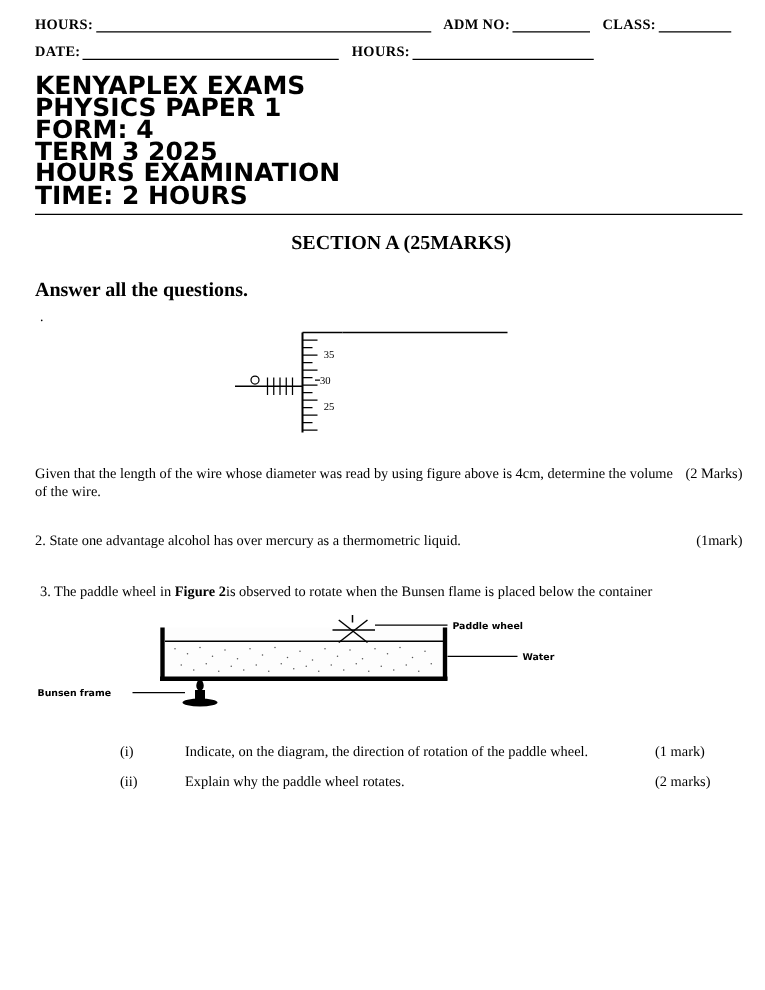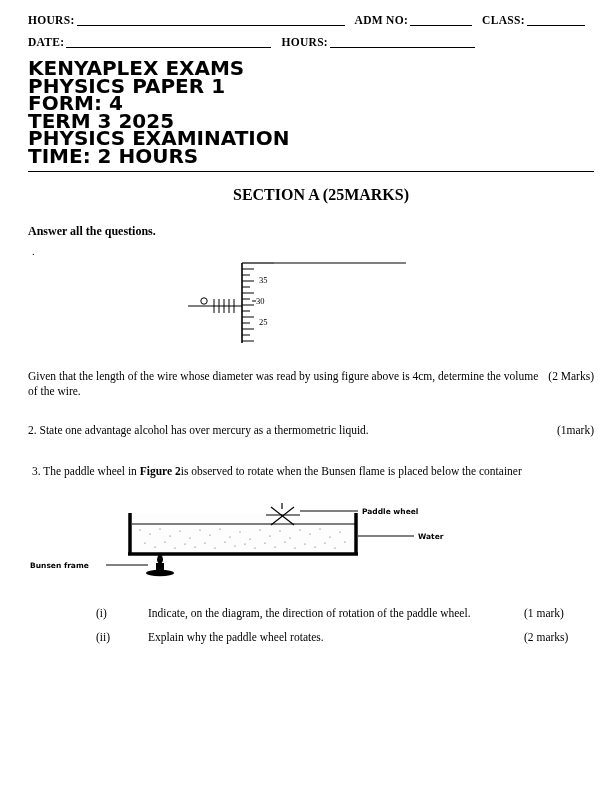"PHYSICS EXAMINATION" div { text: PHYSICS -> HOURS }
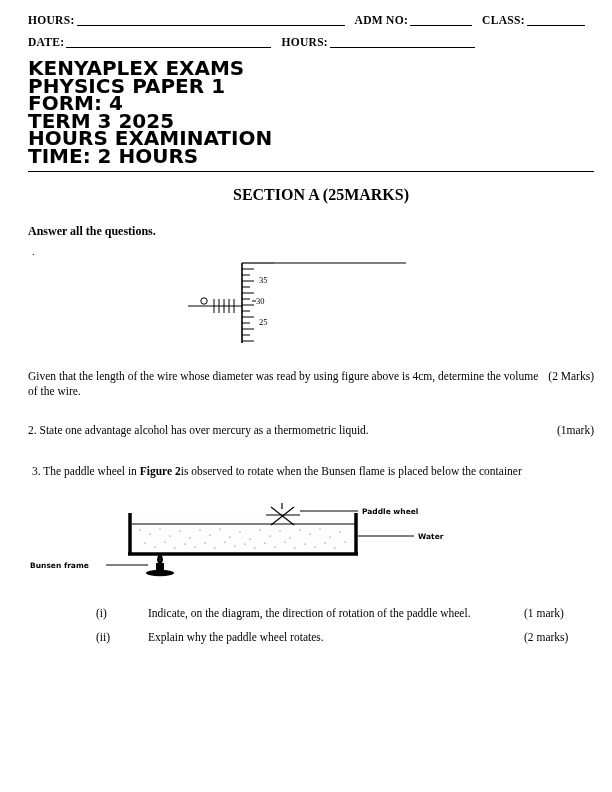"Answer all the questions." .instruction { font-size: 12px -> 16px }
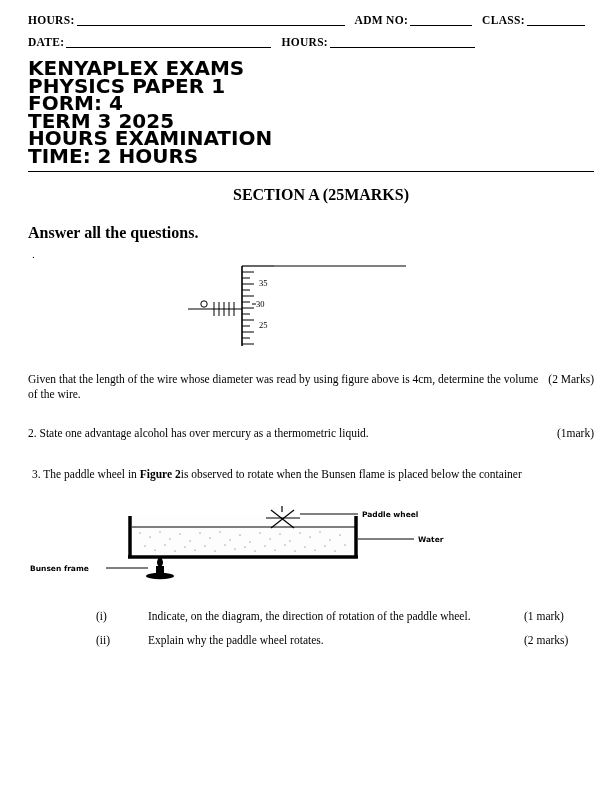"Paddle wheel" .fig2 { margin-top: 24px -> 10px }
